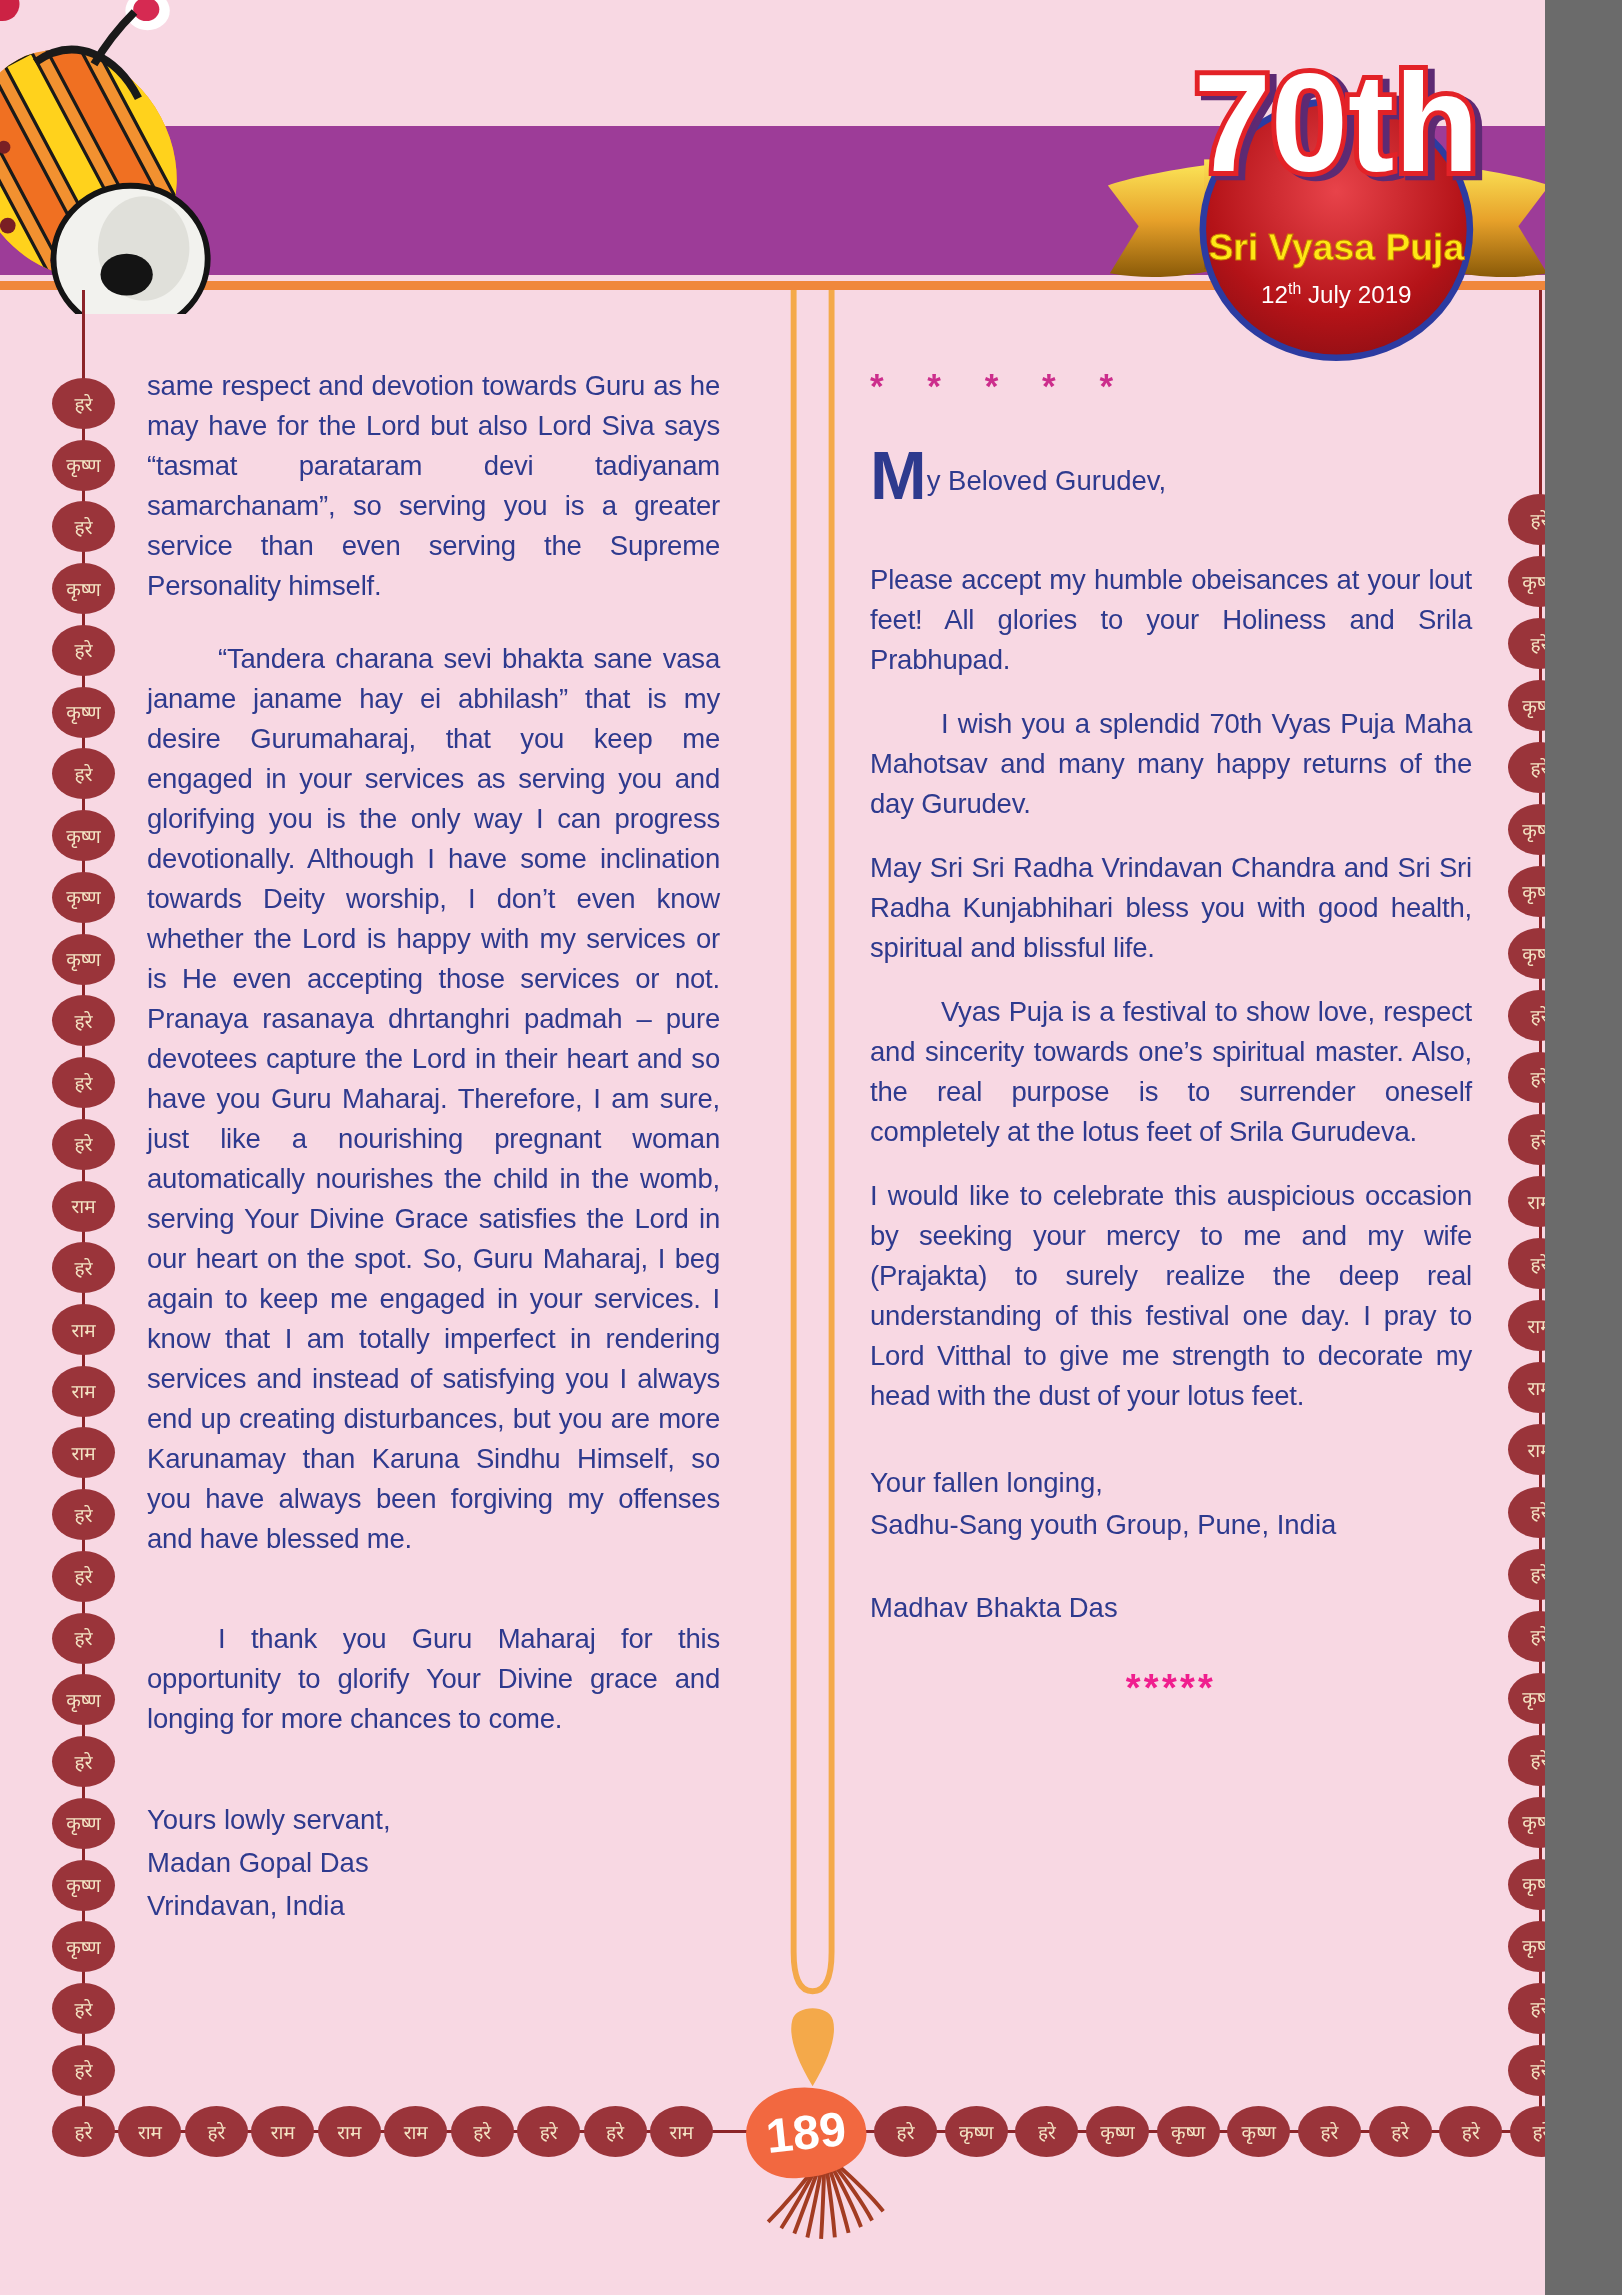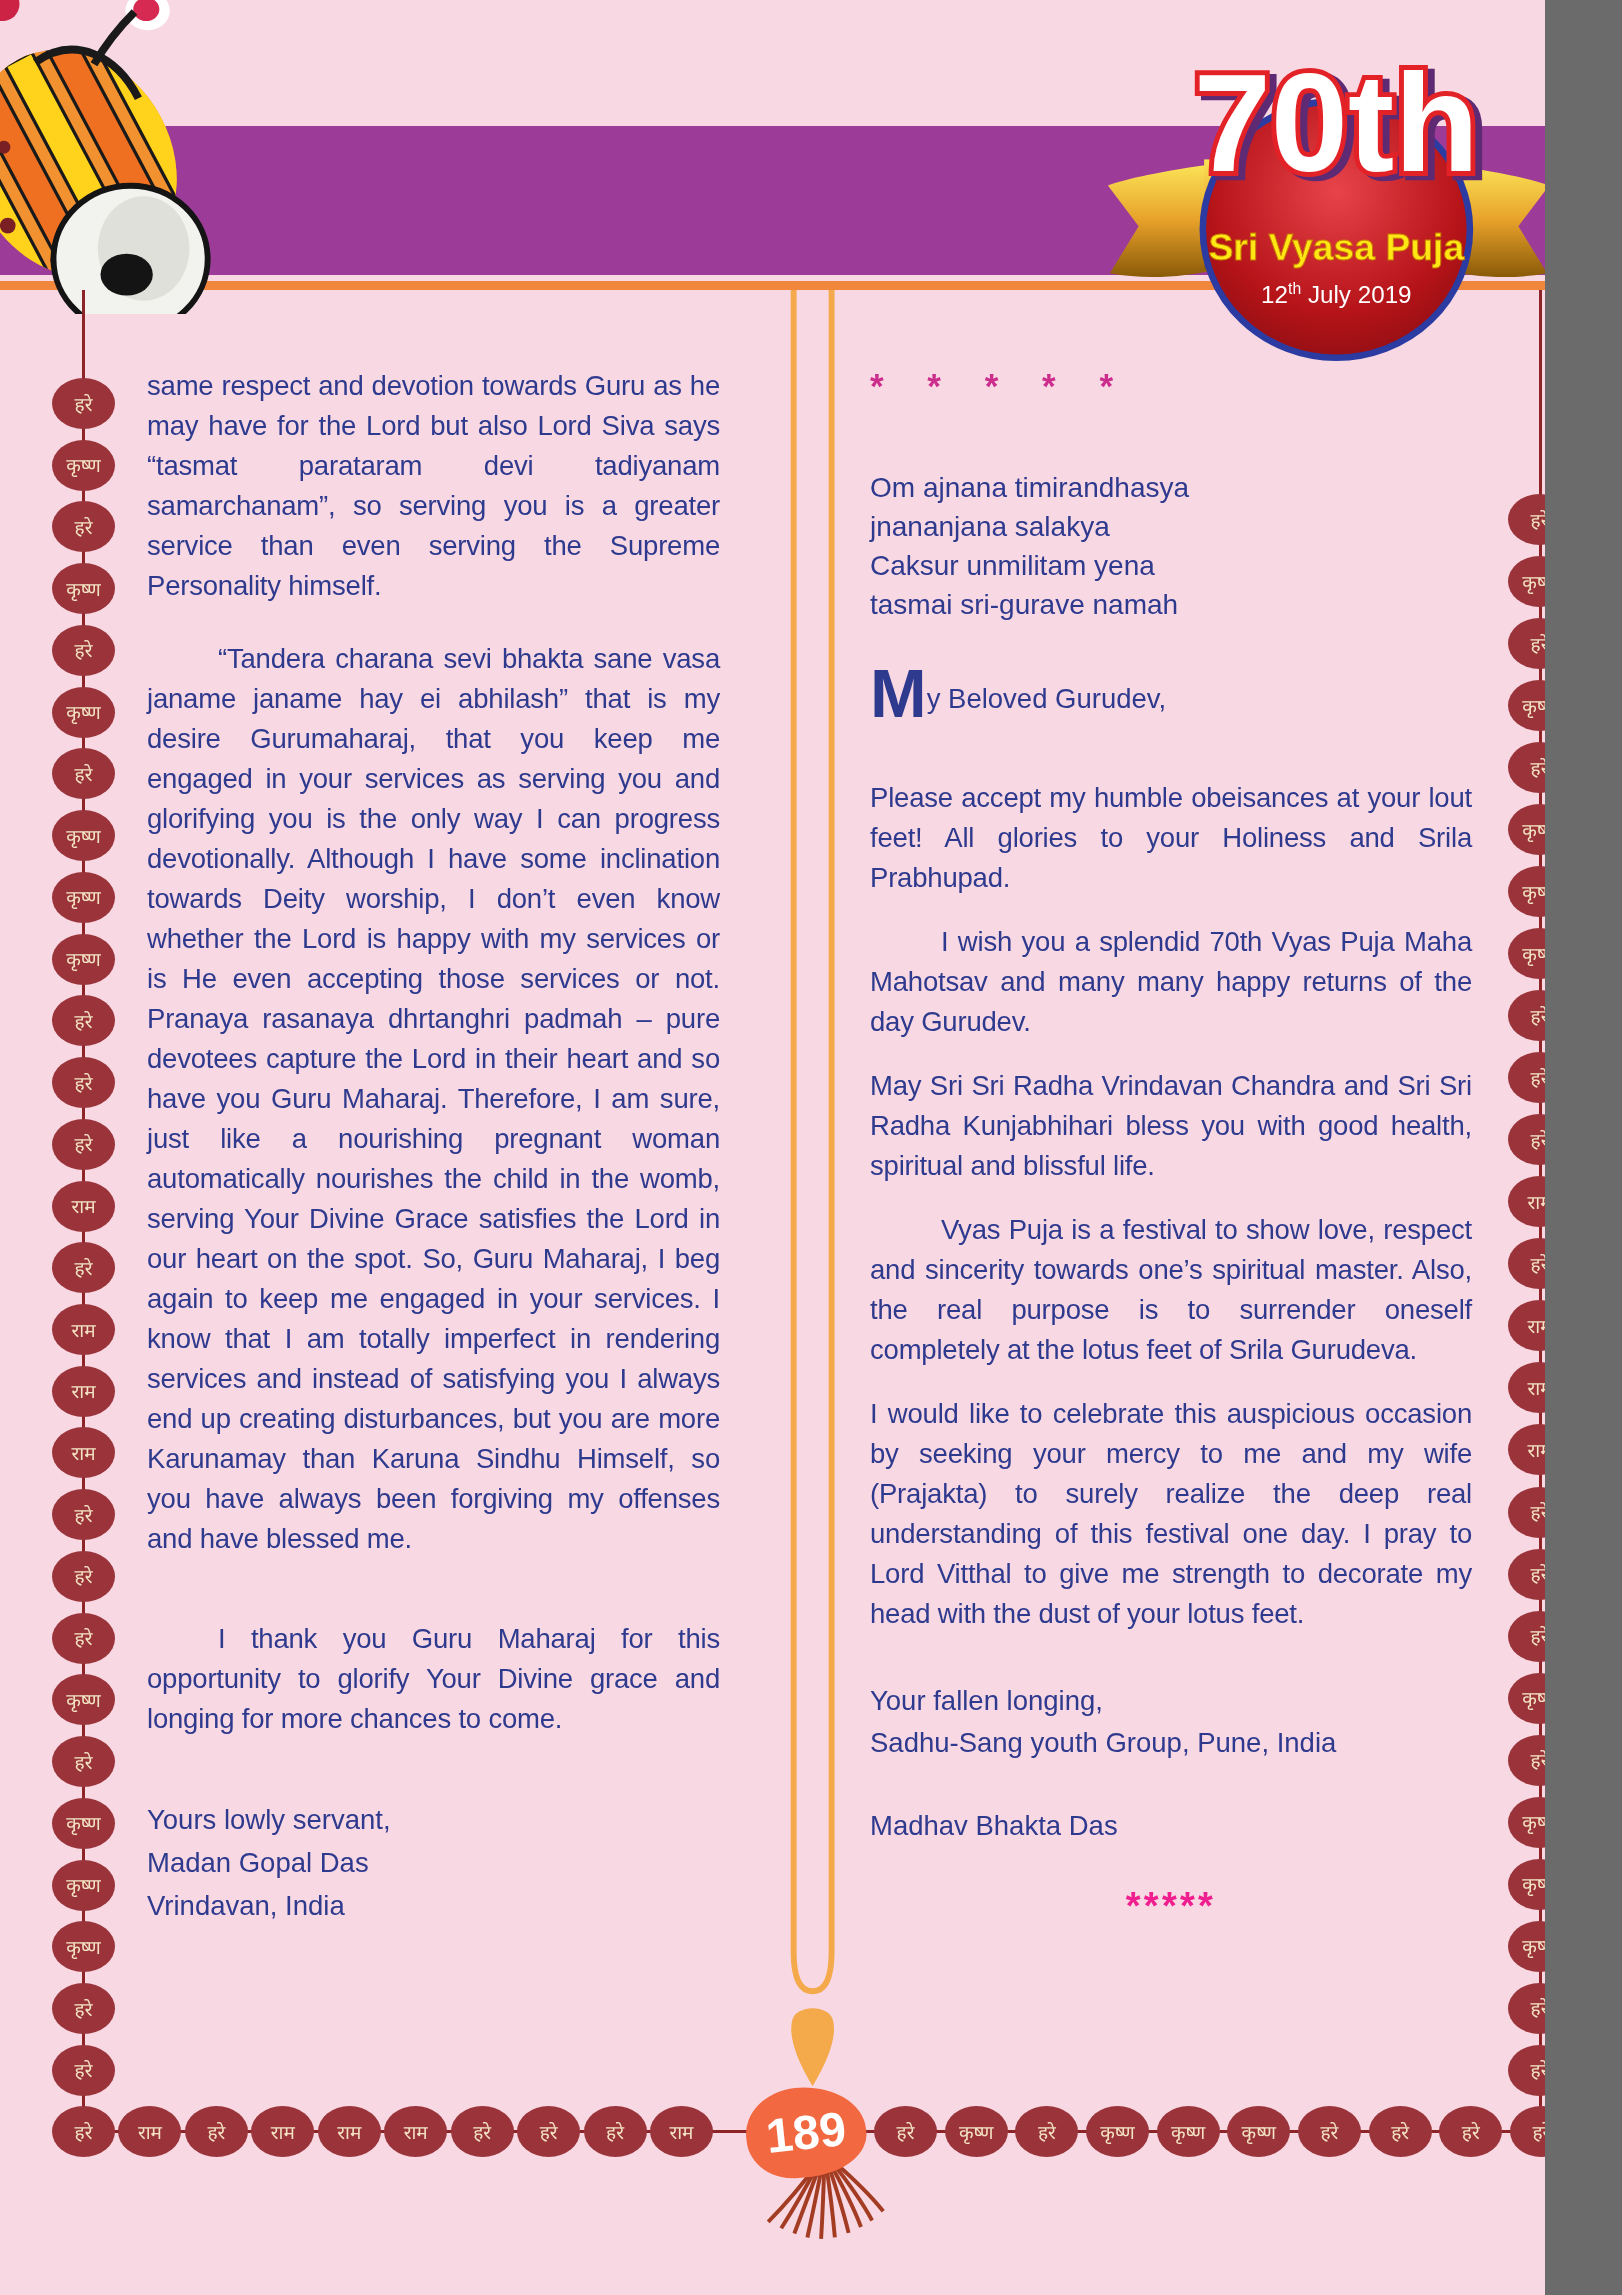"Om ajnana timirandhasya" div.verse { html: <div> <div>Om ajnana timirandhasya</div> <div>jnananjana salakya</div> <div>Caksur unmilitam yena</div> <div>tasmai sri-gurave namah</div> </div> -> none }
